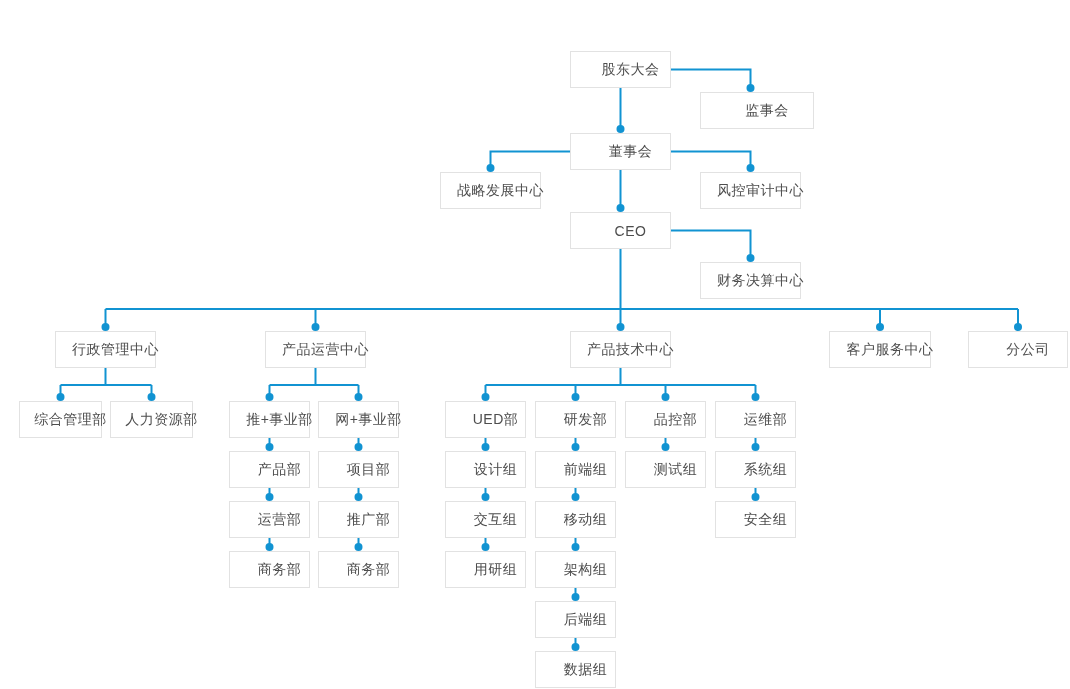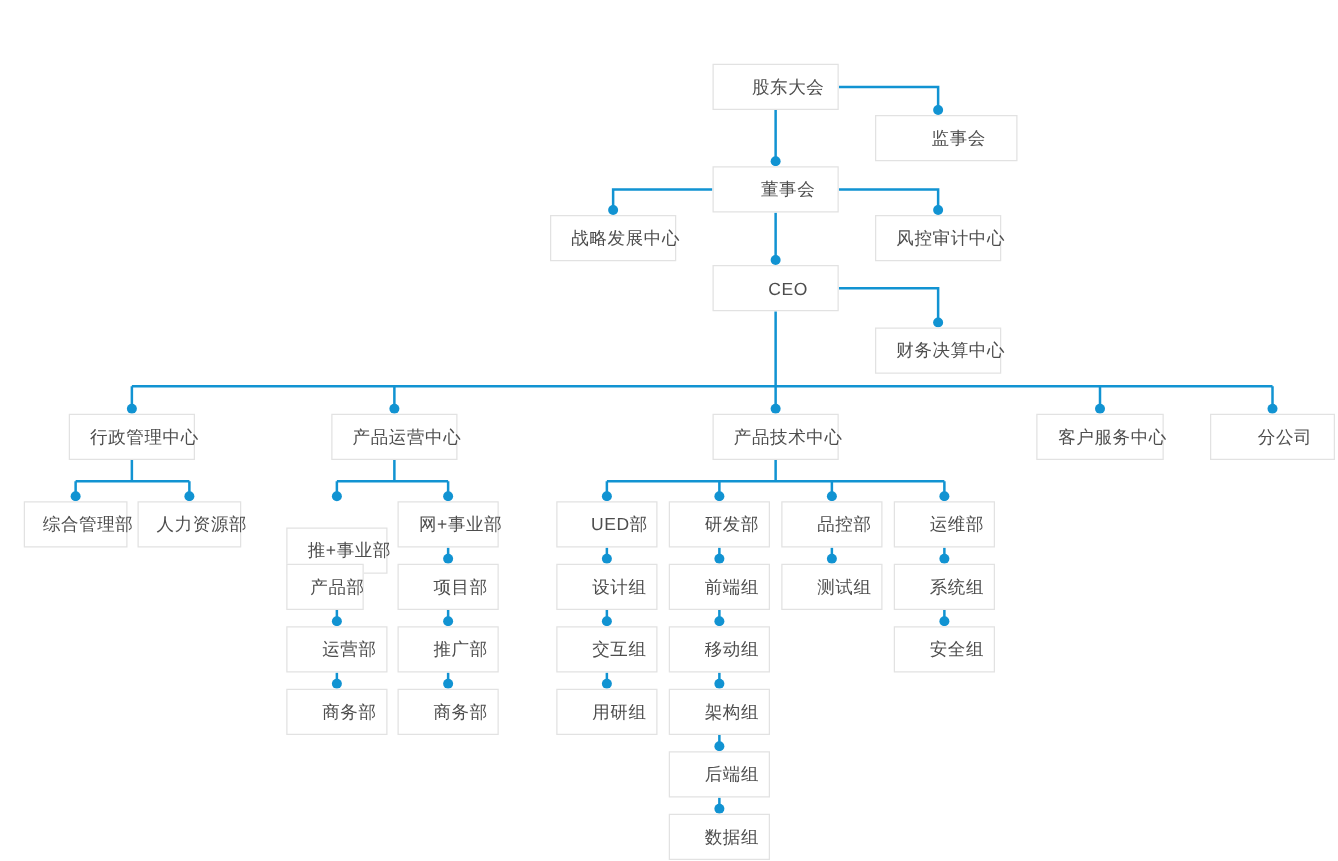"推+事业部" div.node { top: 422px -> 401px }
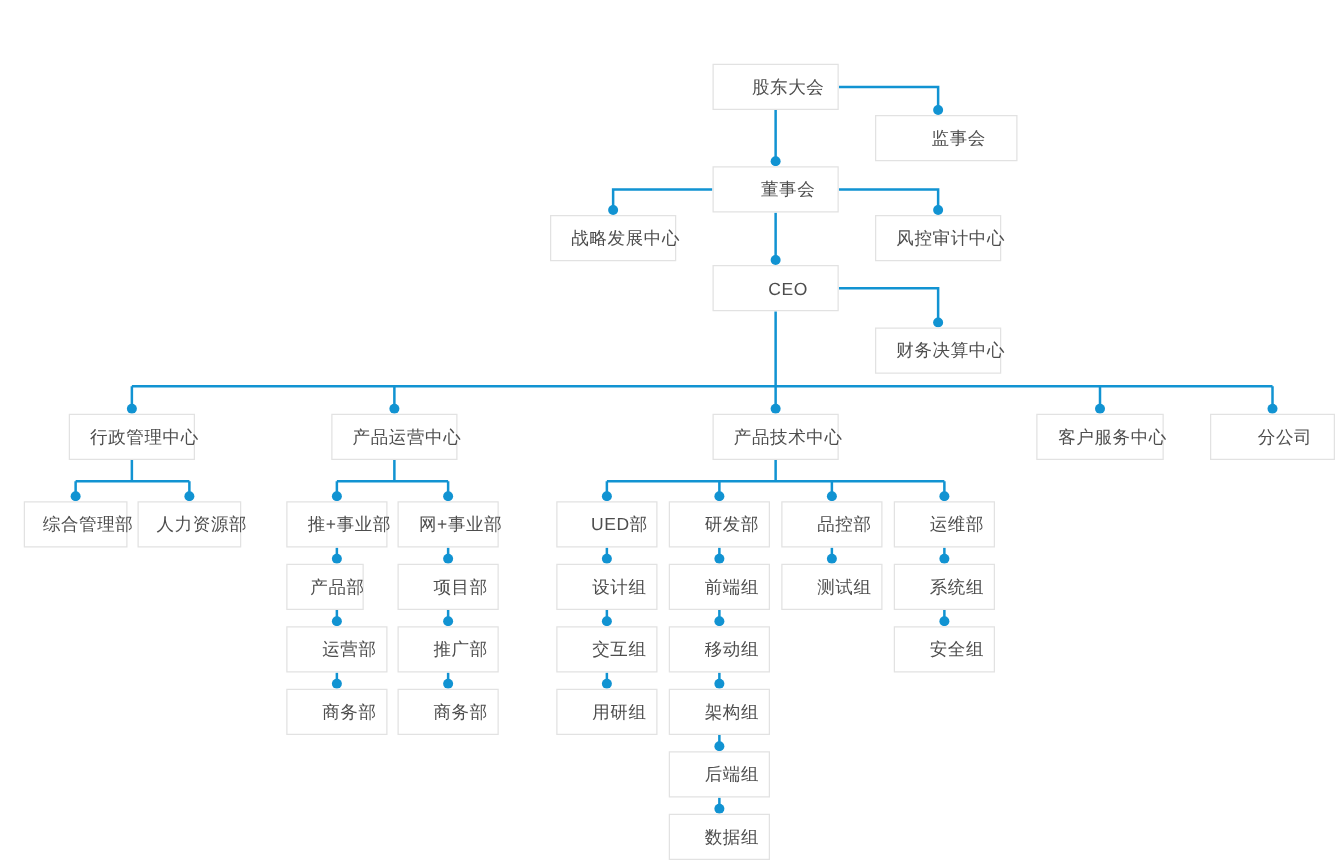"产品部" div.node { width: 62px -> 81px }
